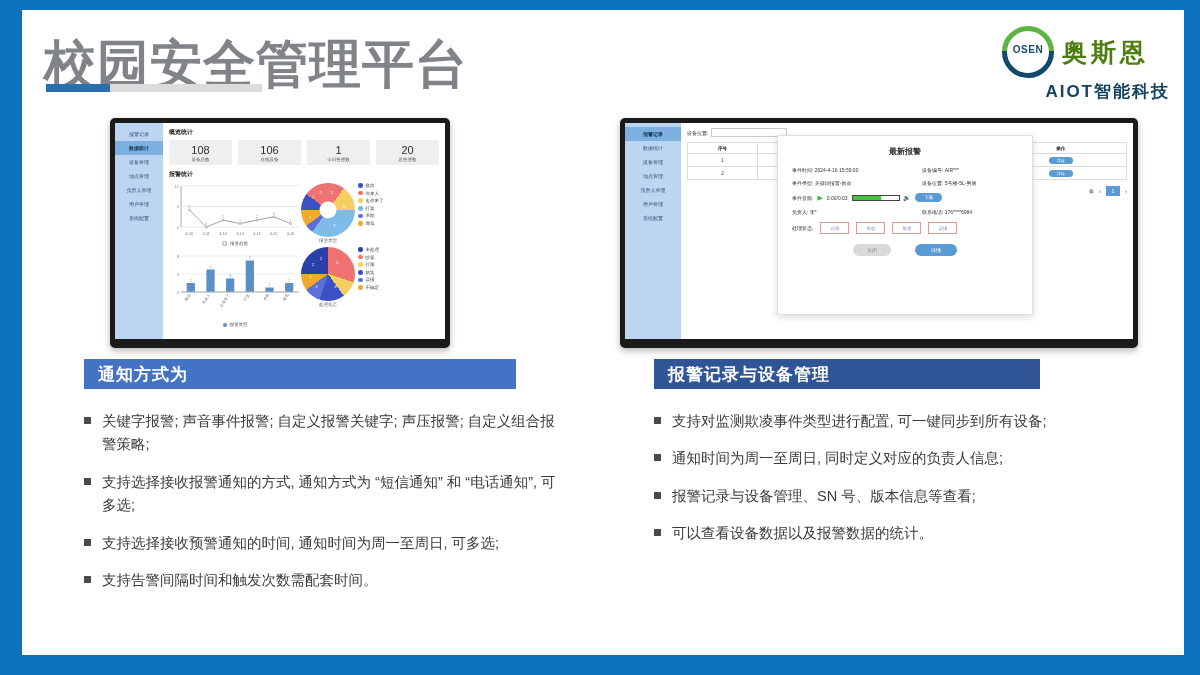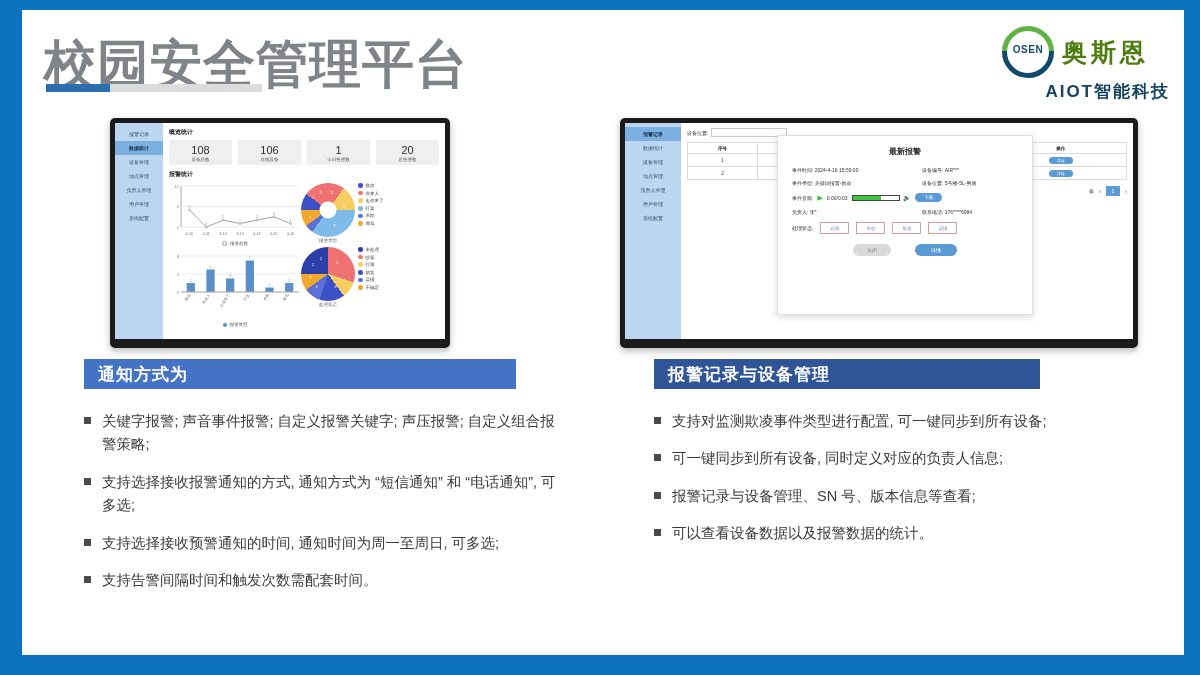"可一键同步到所有设备, 同时定义对应的负责人信息;" div.txt { text: 可一键同步到所有设备 -> 通知时间为周一至周日 }
